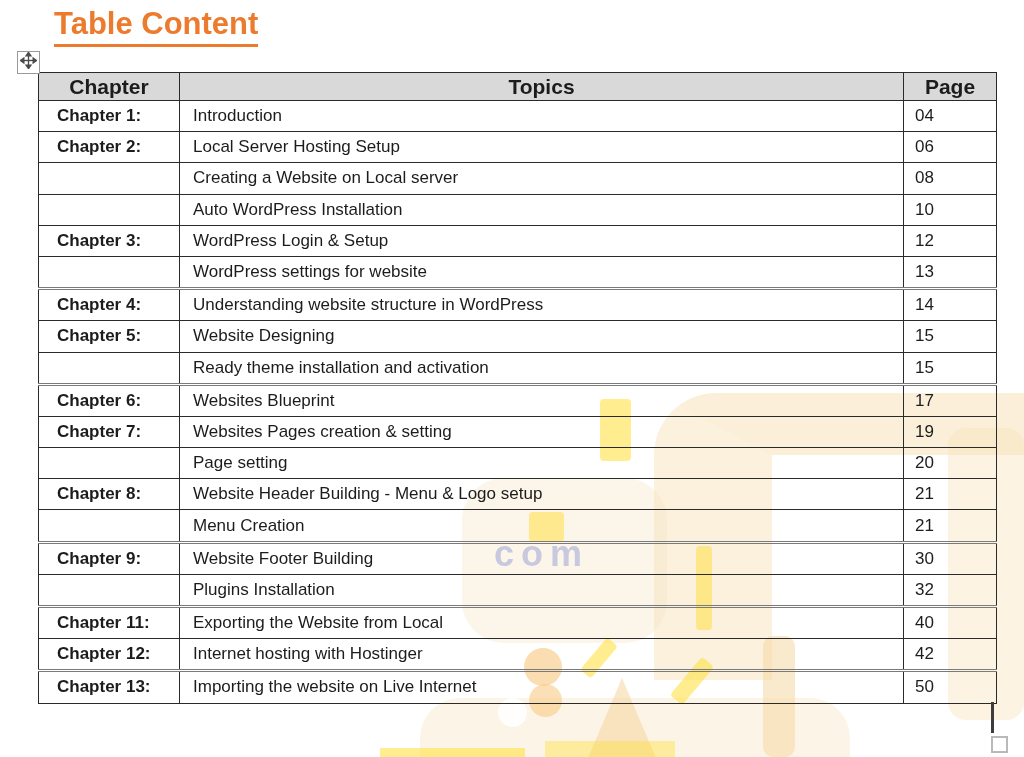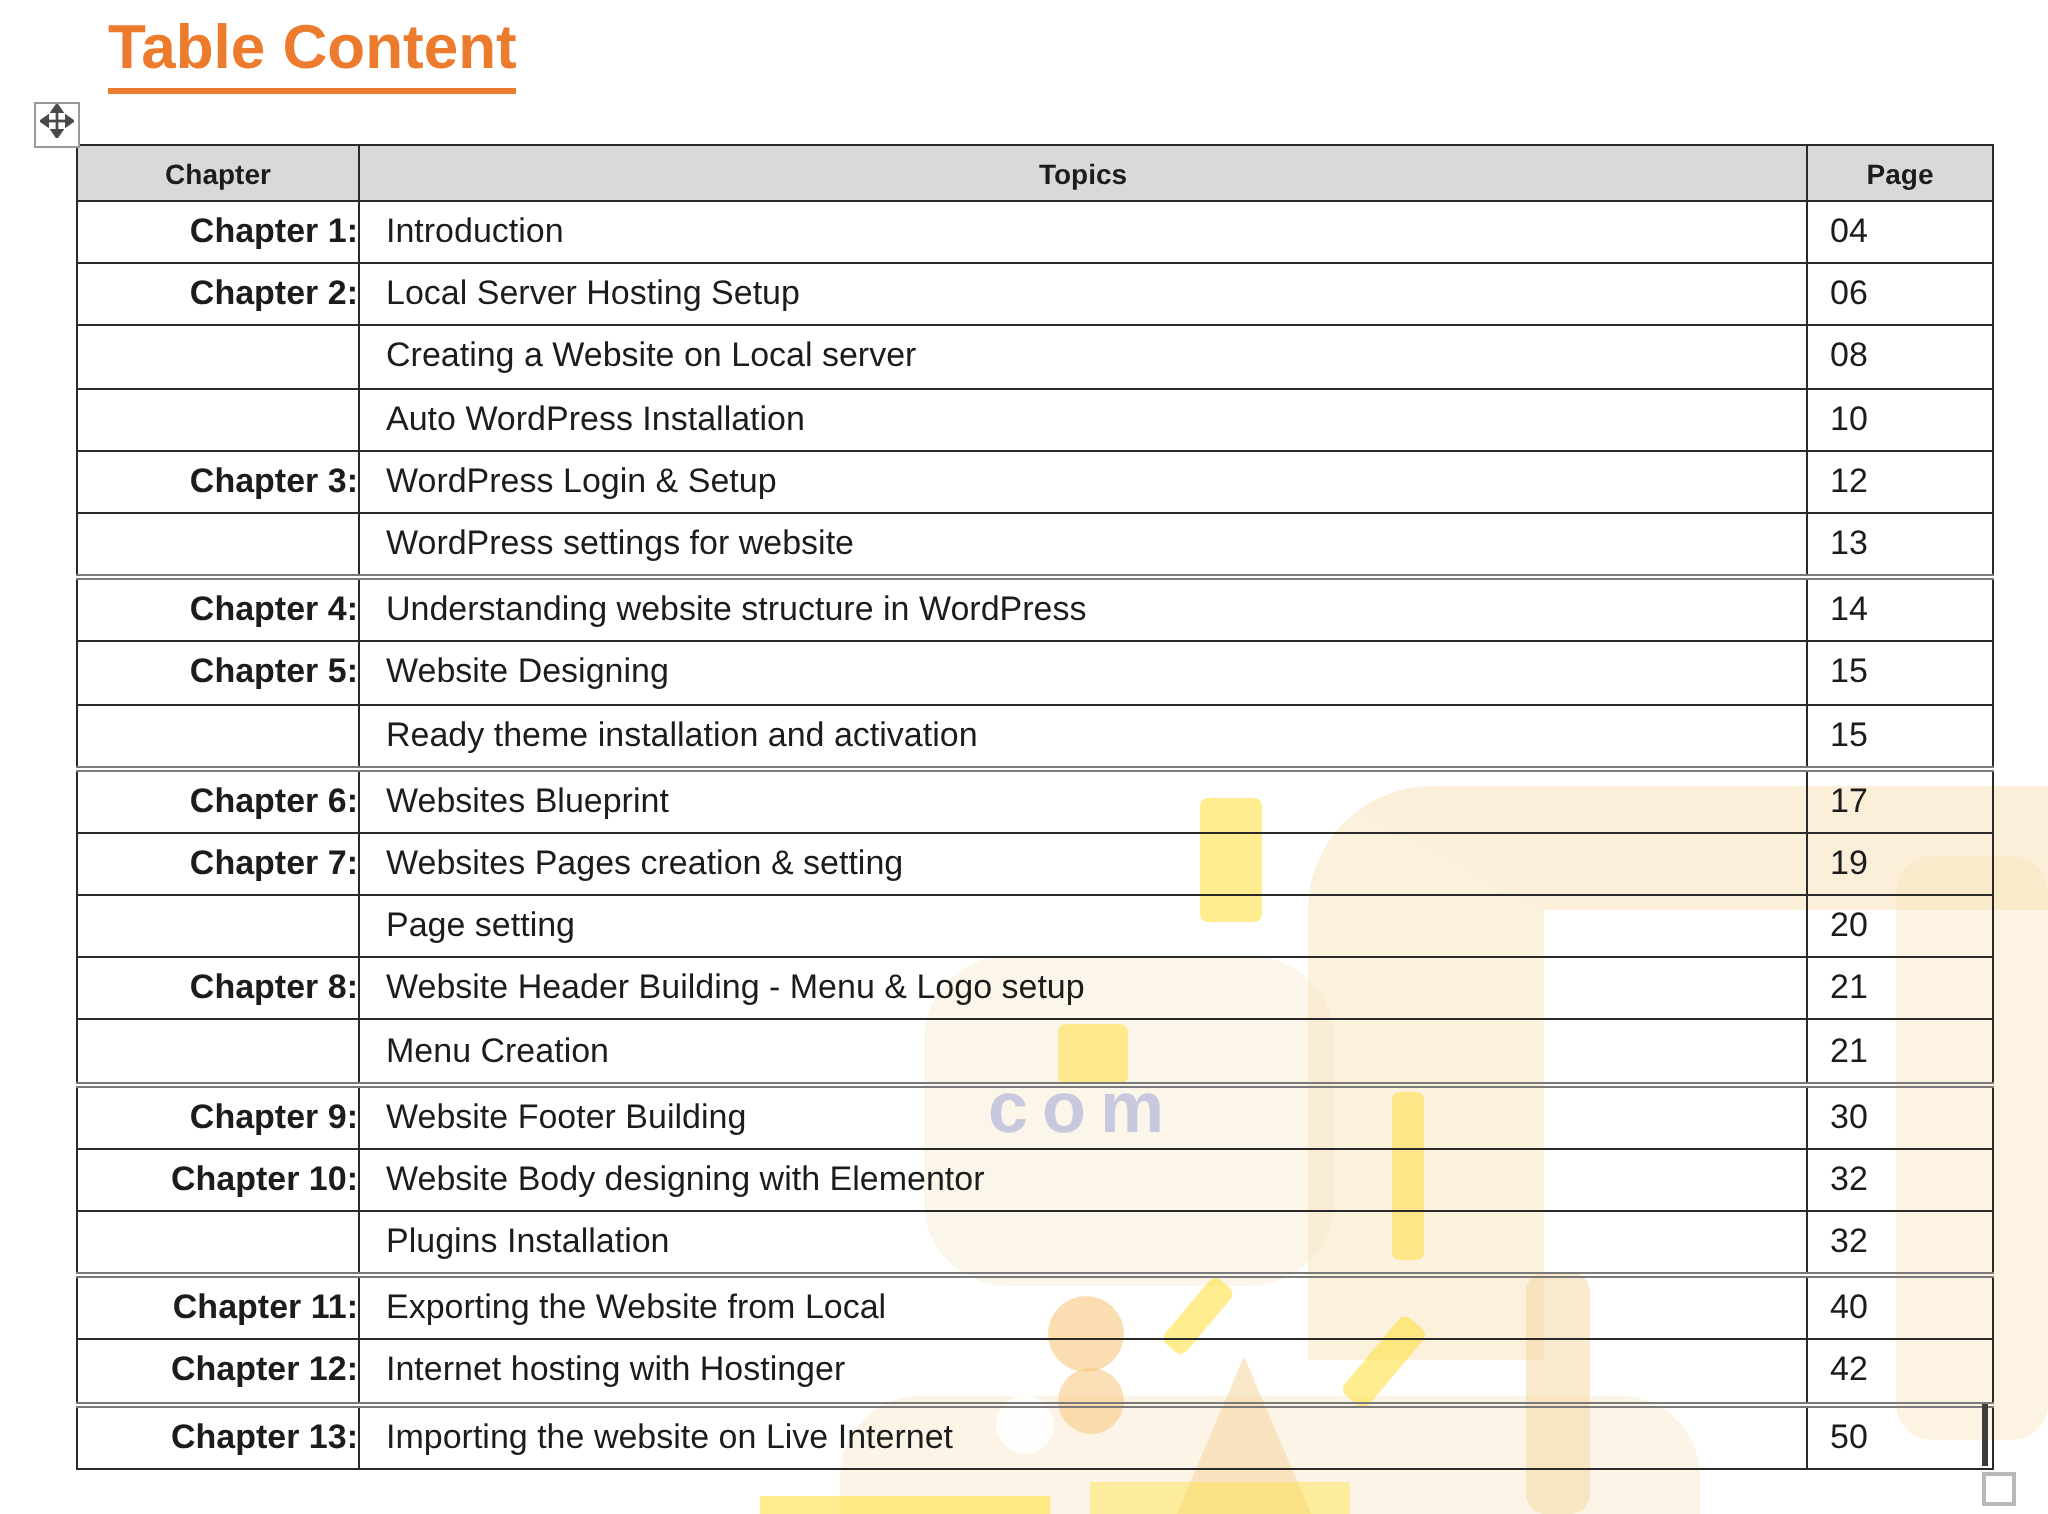"Chapter" .toc-table th { font-size: 14px -> 21px }
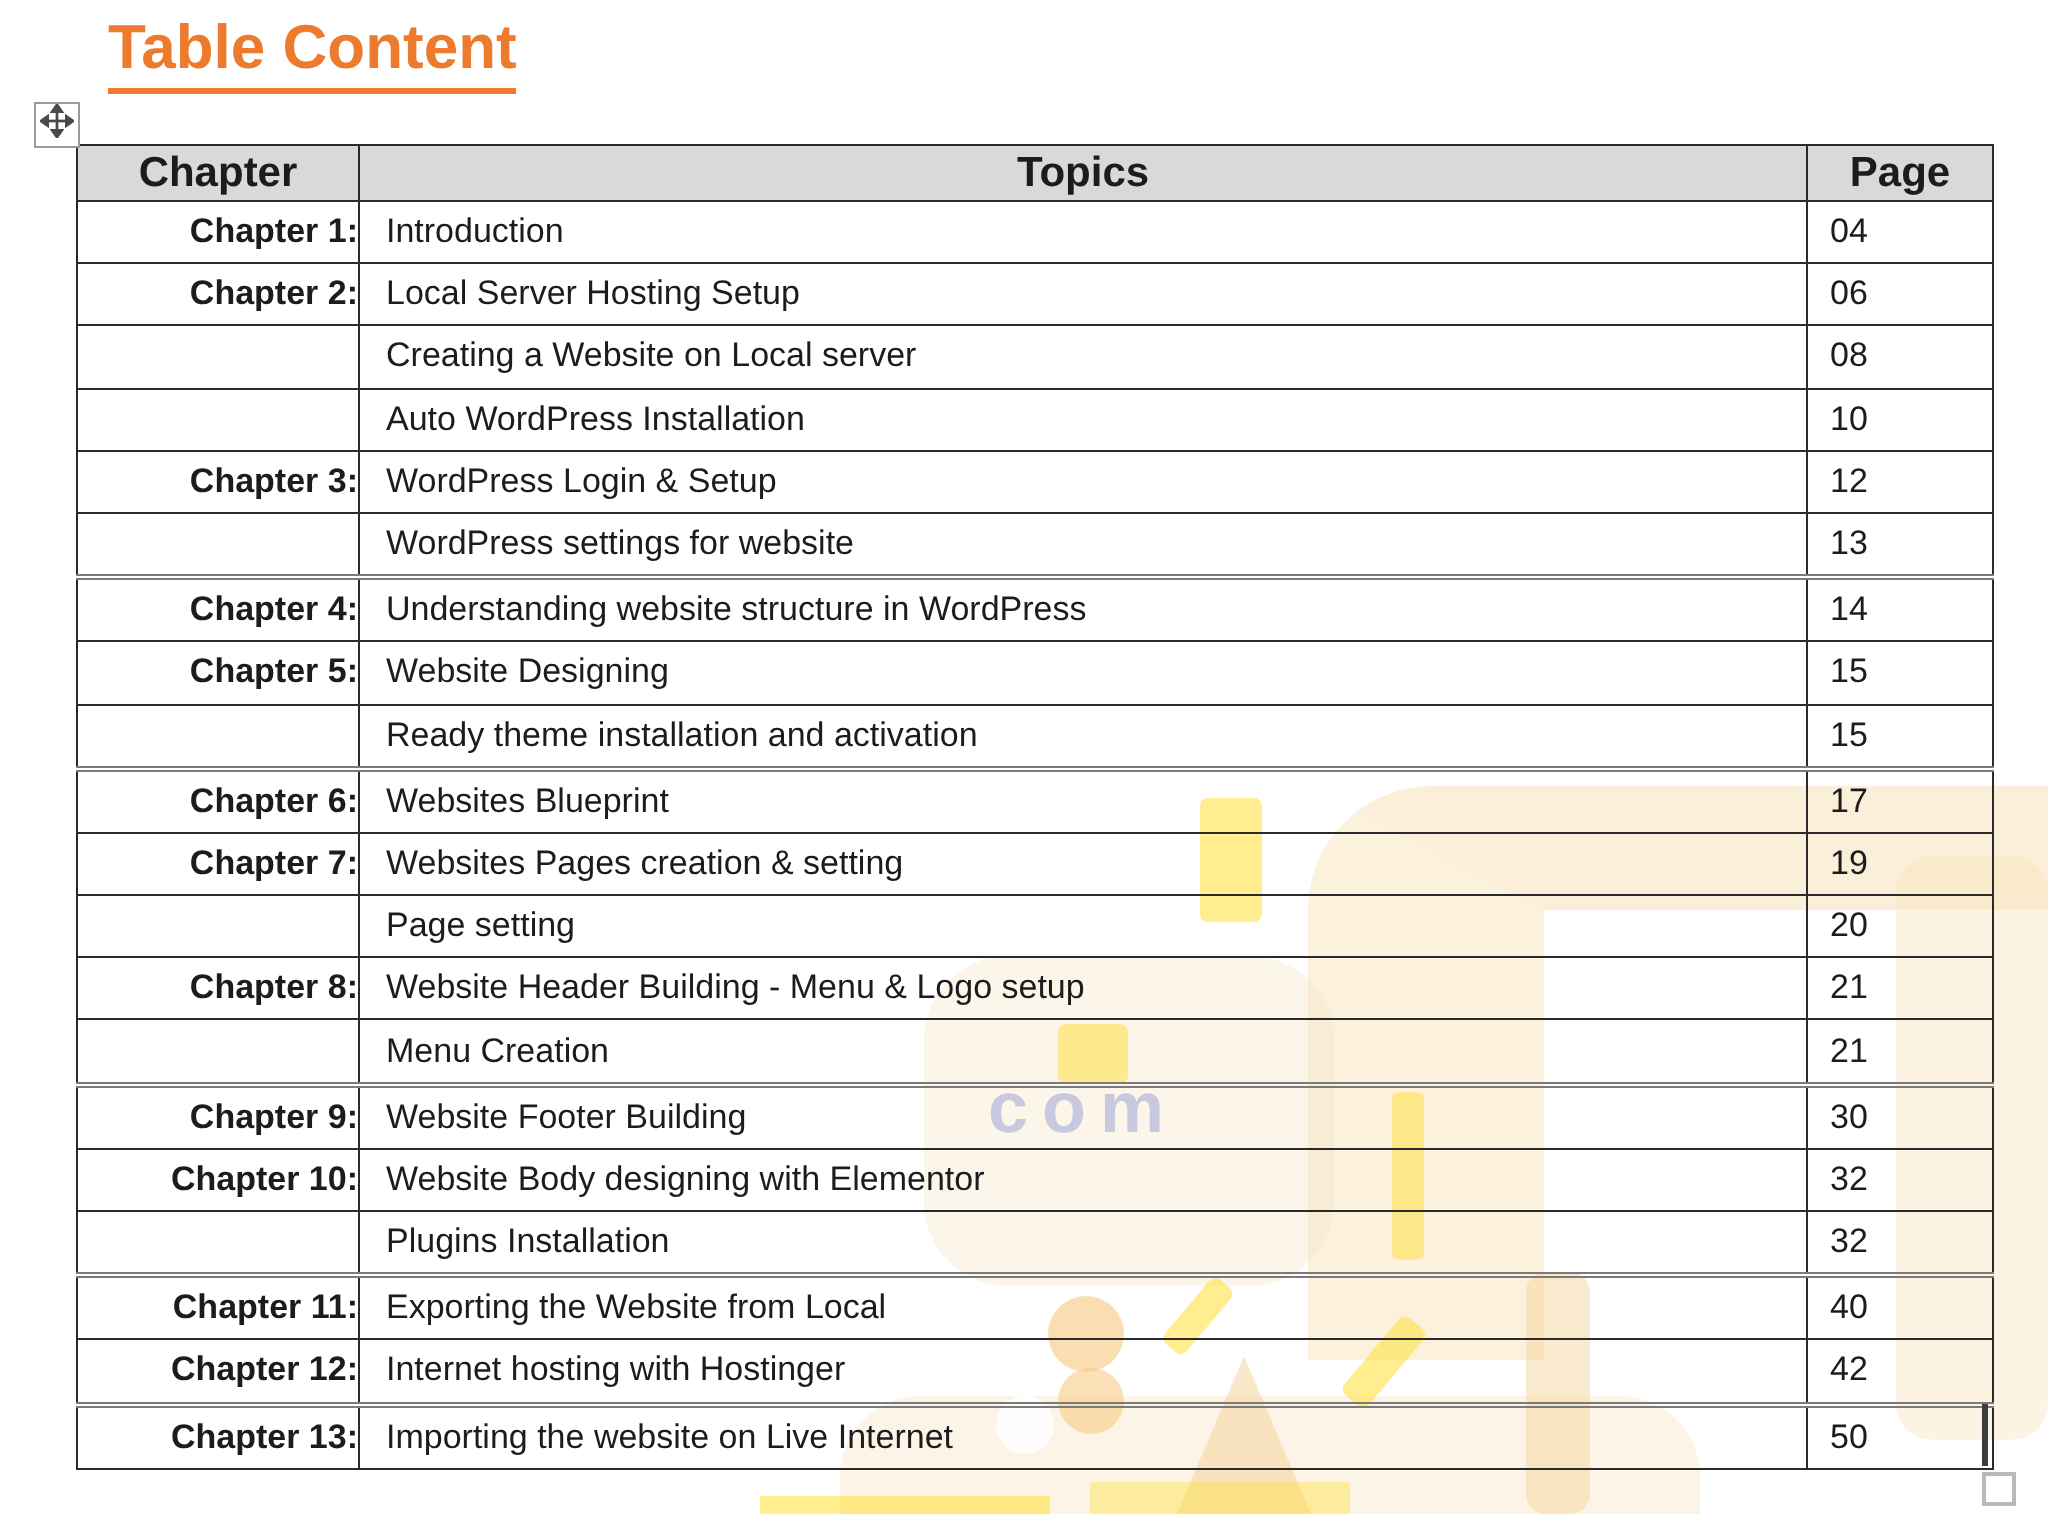"Chapter 1:" .toc-table td.cell-chapter { padding-left: 0 -> 18px; text-align: right -> none }
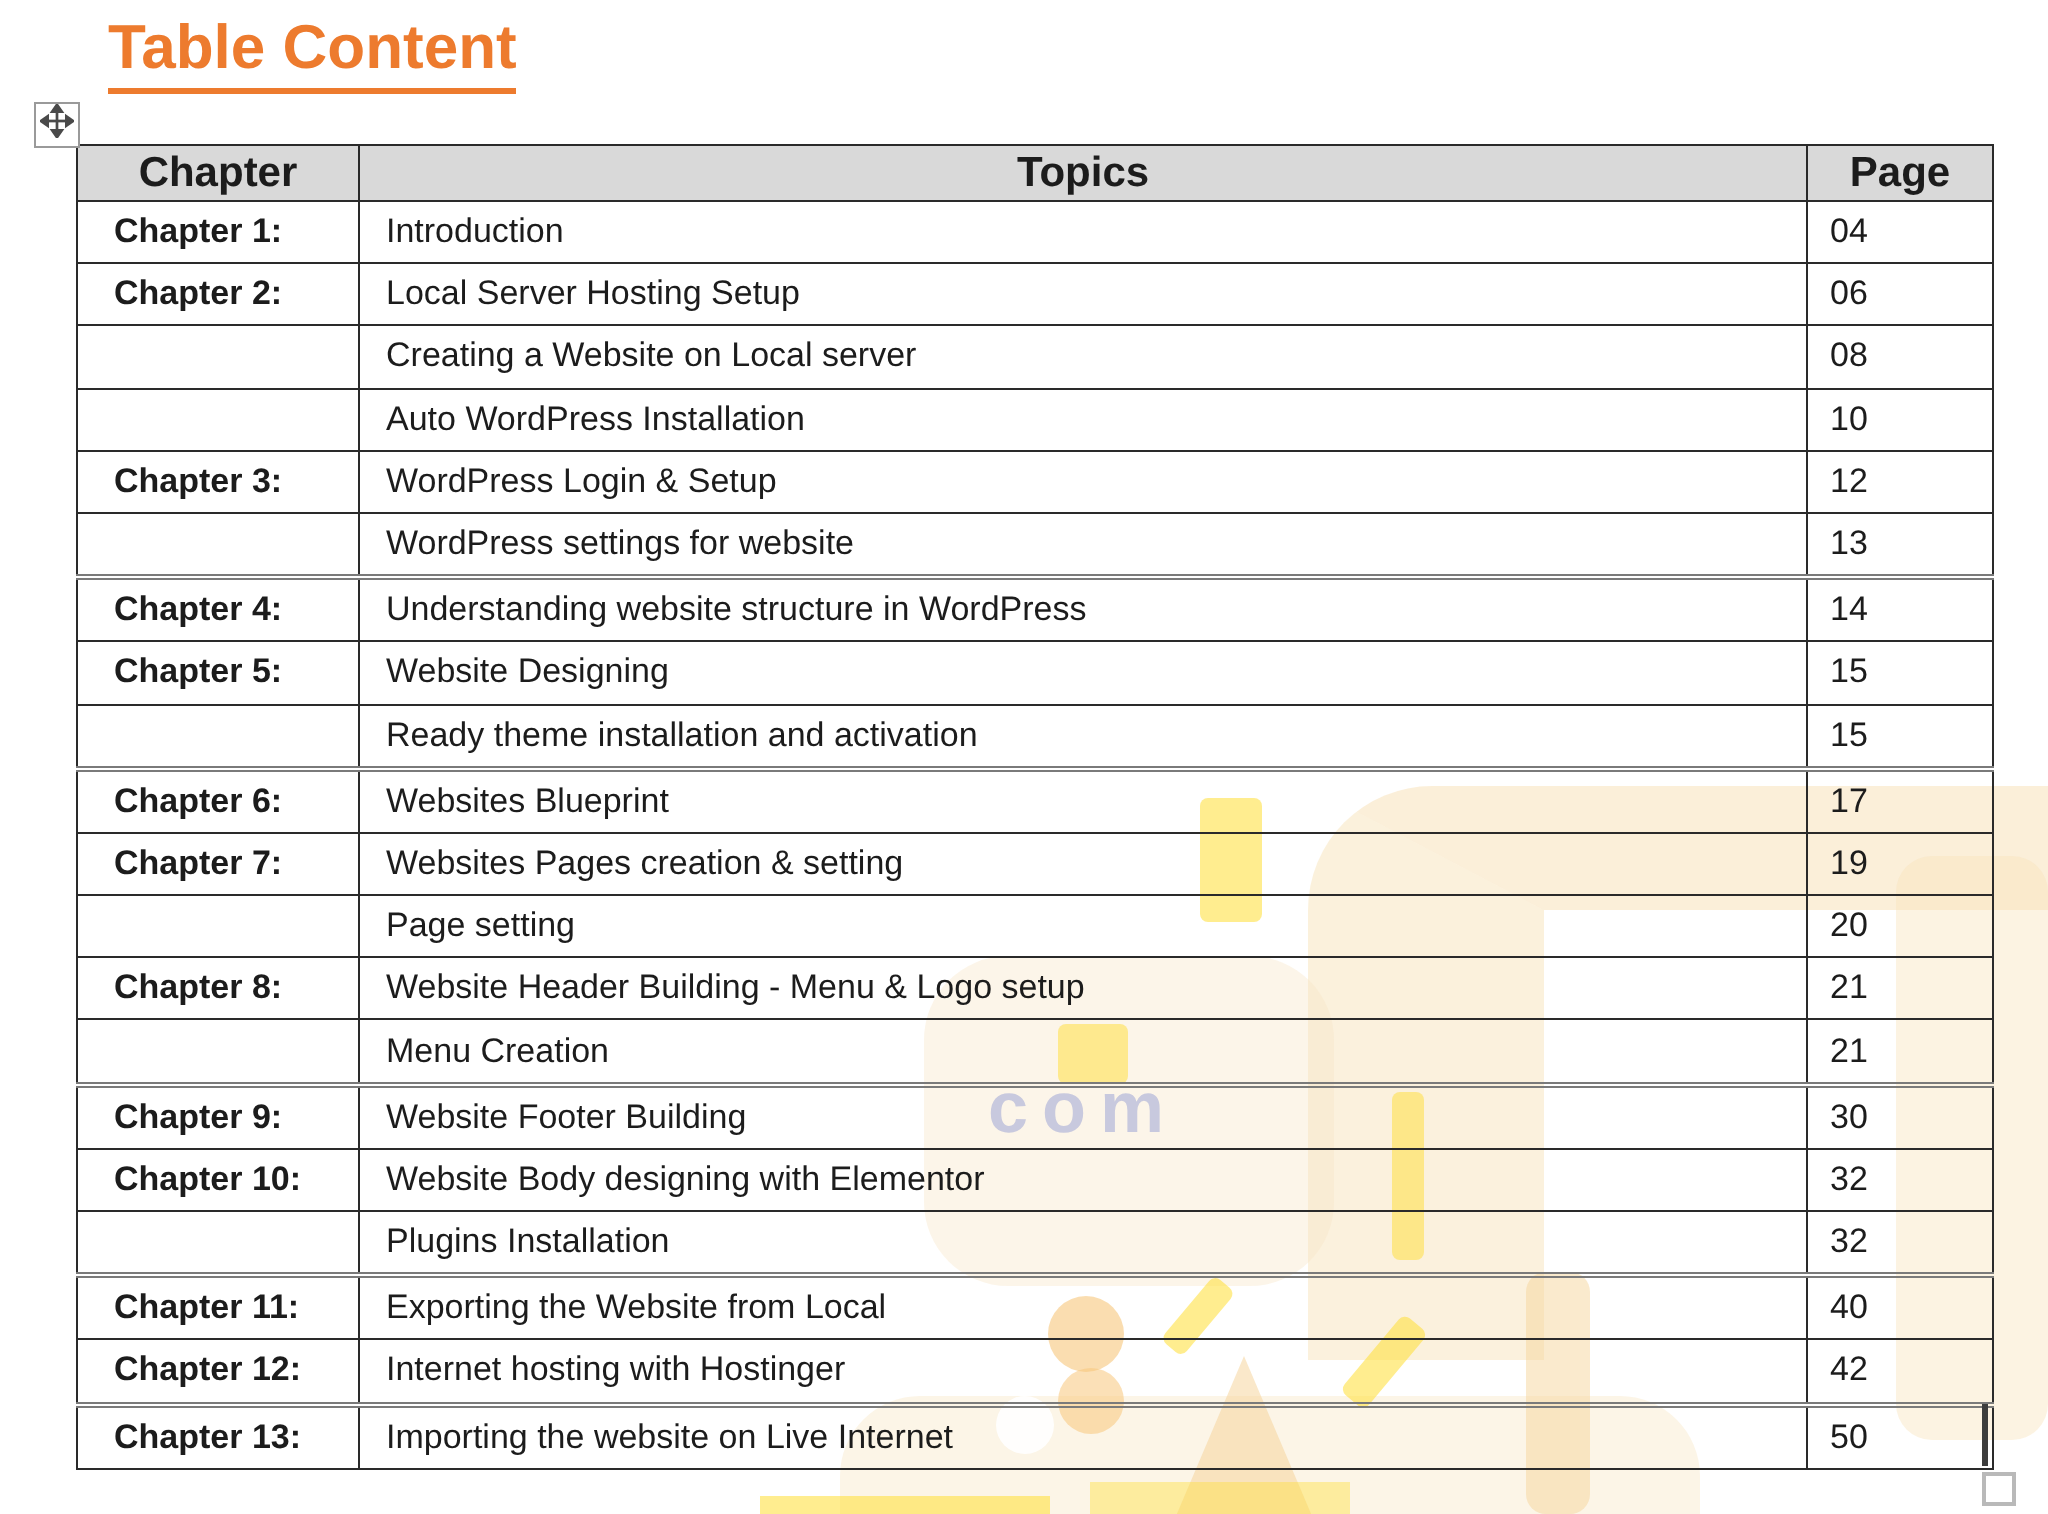"Chapter 10:" tr { html: <tr> <td>Chapter 10:</td> <td>Website Body designing with Elementor</td> <td>32</td> </tr> -> none }
